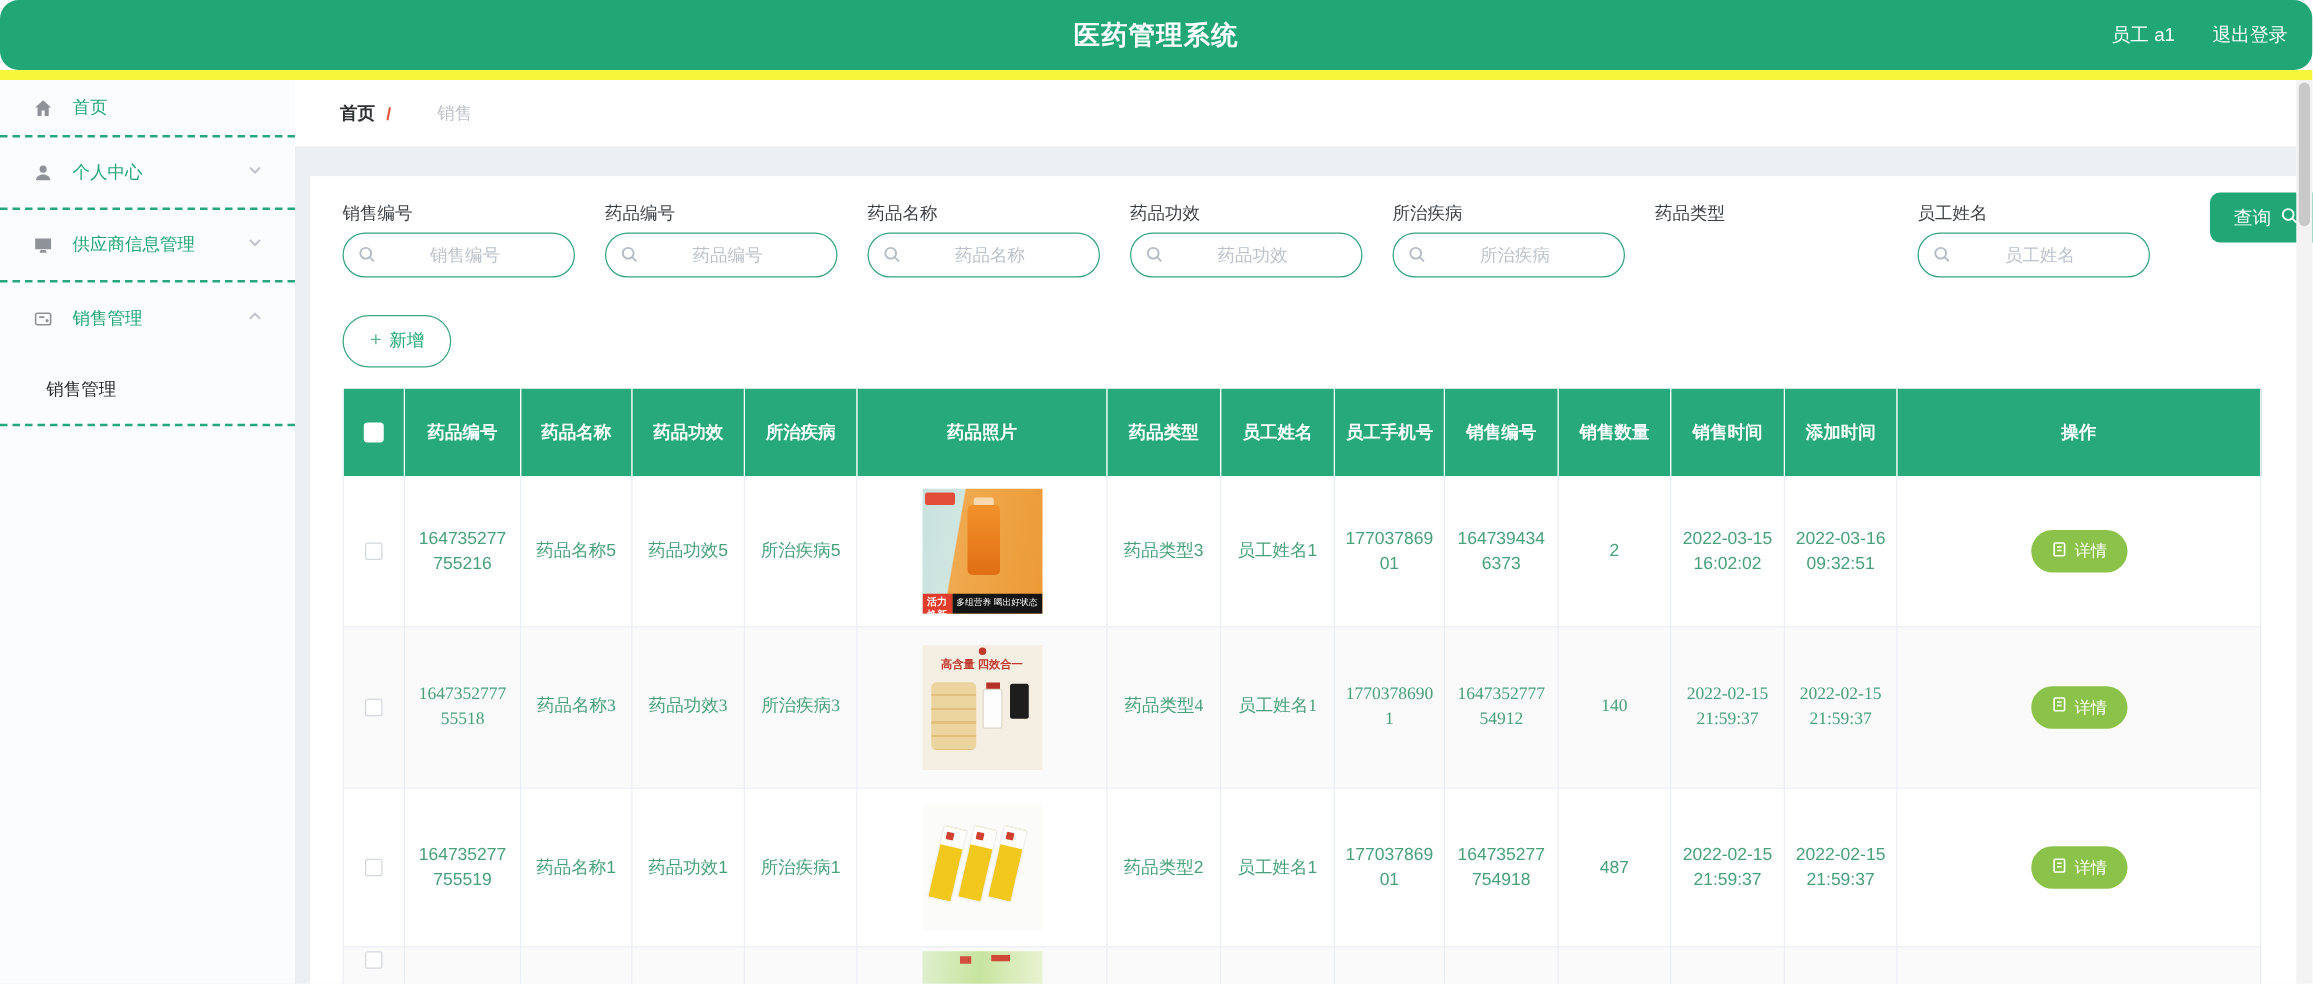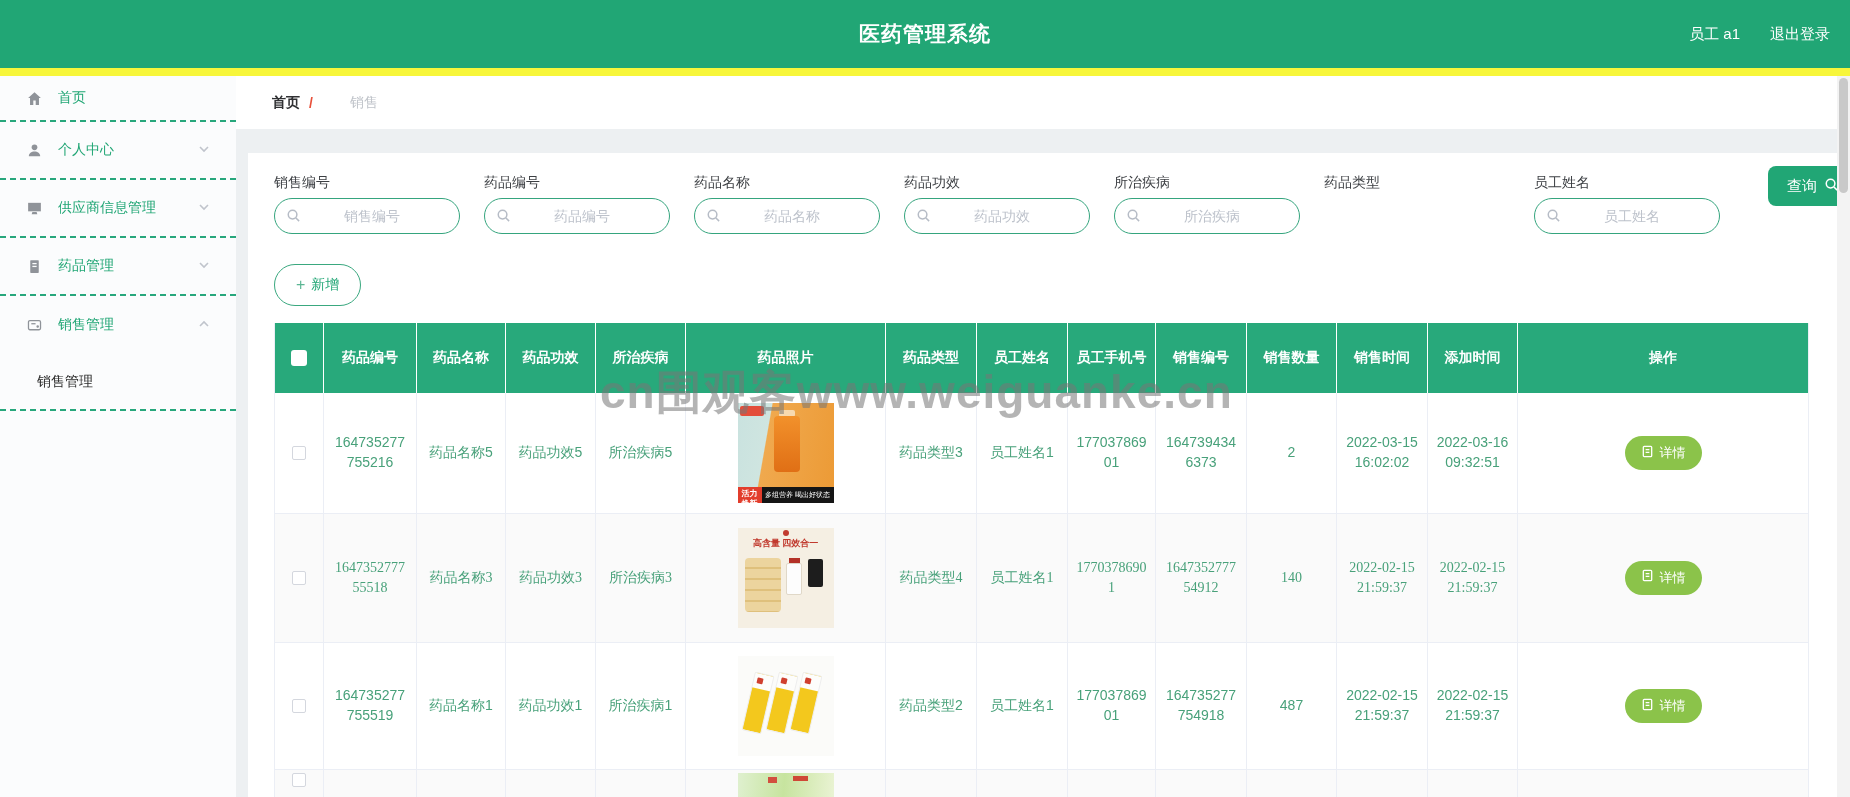"医药管理系统" .app-header { border-radius: none -> 15px; height: 68px -> 56px }
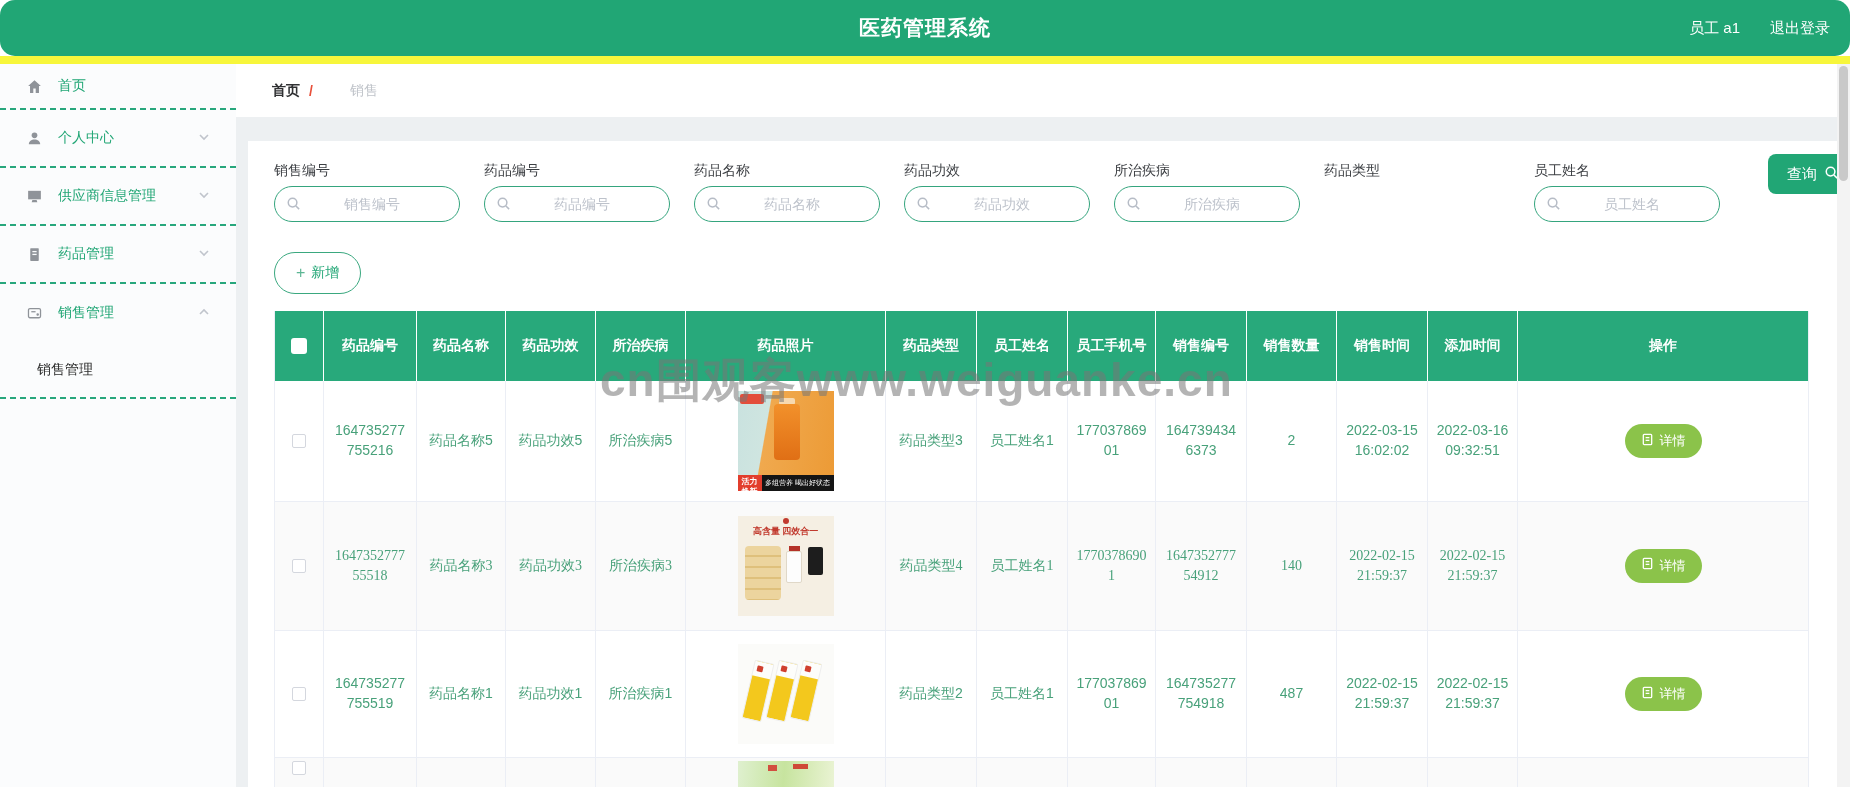"药品管理" div.side-item { html: <div> <span> <svg> <path></path> <rect></rect> <rect></rect> </svg> </span> <span>药品管理</span> <span><svg> <path></path> </svg></span> </div> -> none }
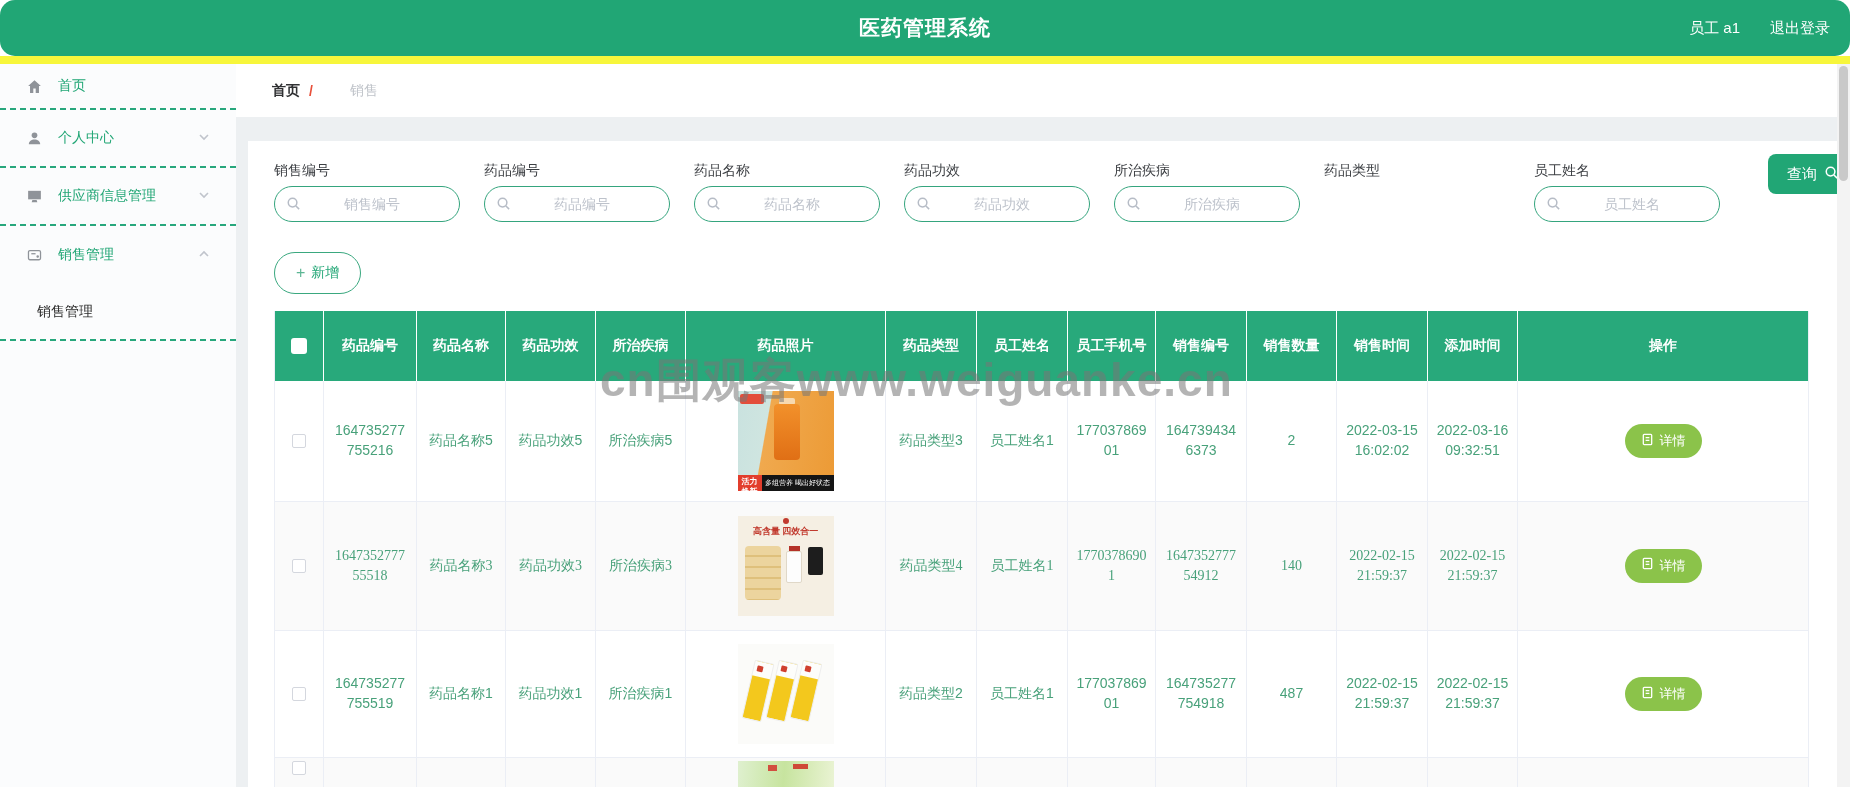"cn围观客www.weiguanke.cn" div.watermark { html: <div>cn围观客www.weiguanke.cn</div> -> none }
